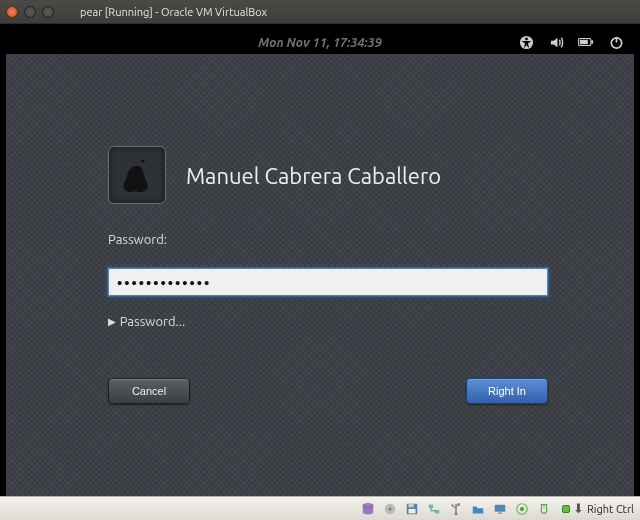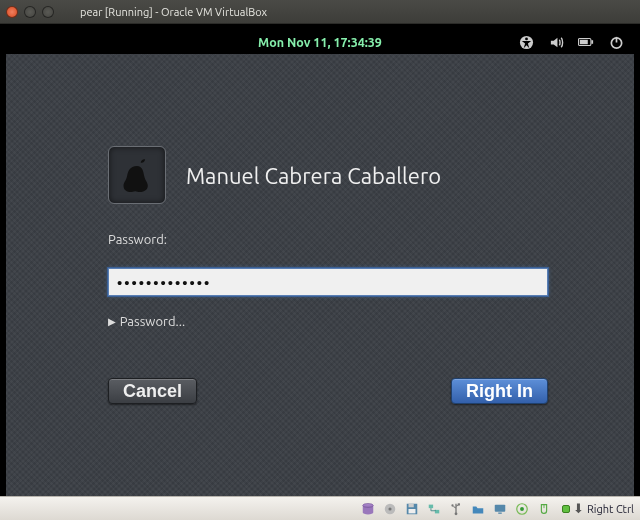"Mon Nov 11, 17:34:39" .guest-menubar { color: #86efac -> #737373; font-style: none -> italic }
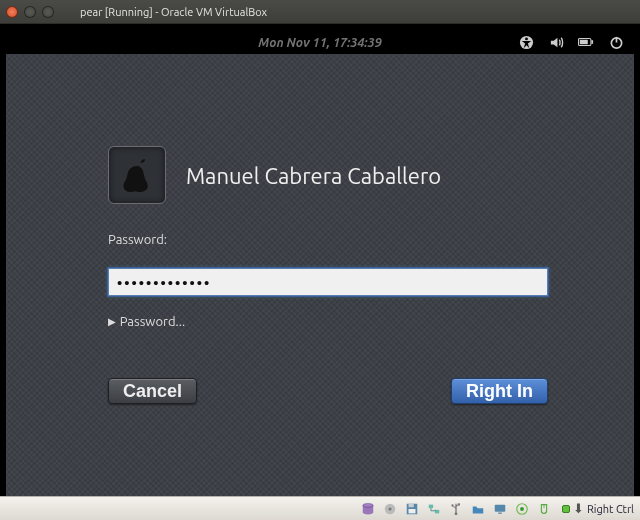"Cancel" .btn { font-size: 18px -> 11px; font-weight: bold -> normal }
